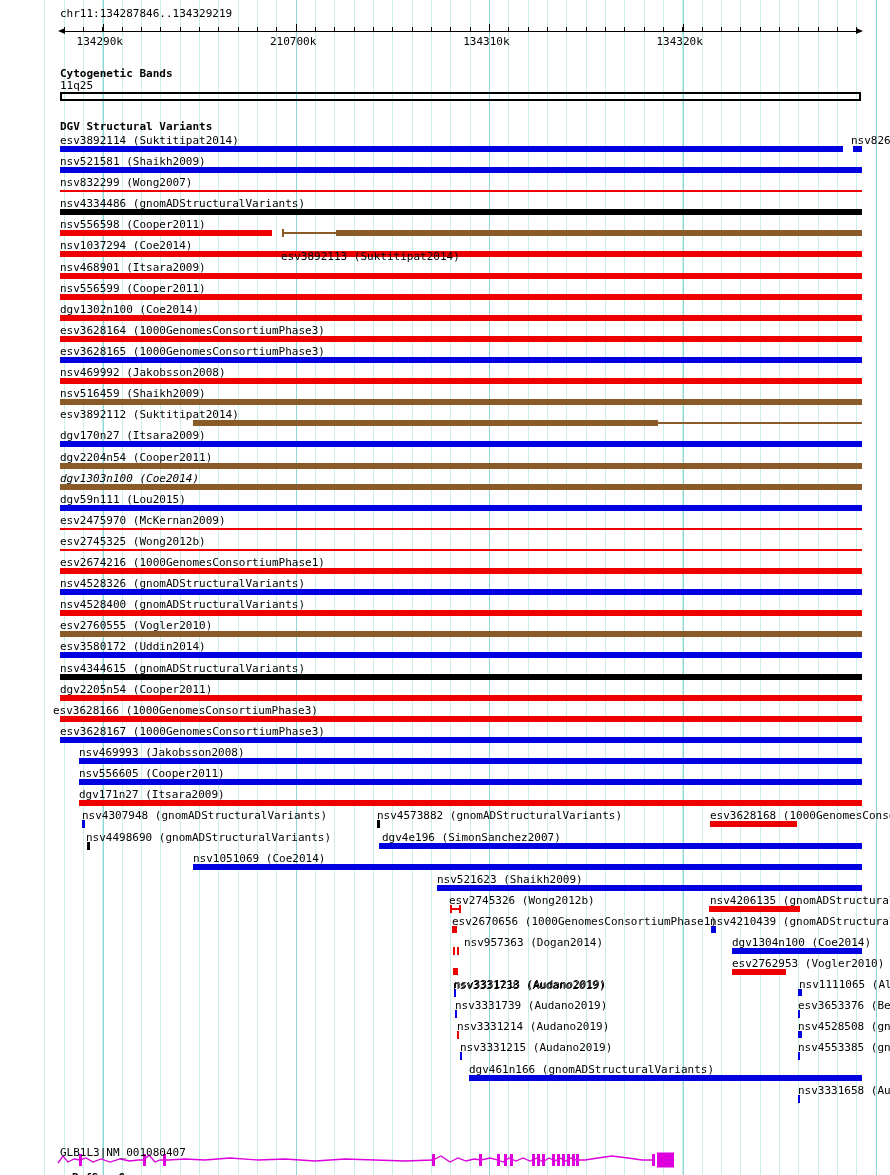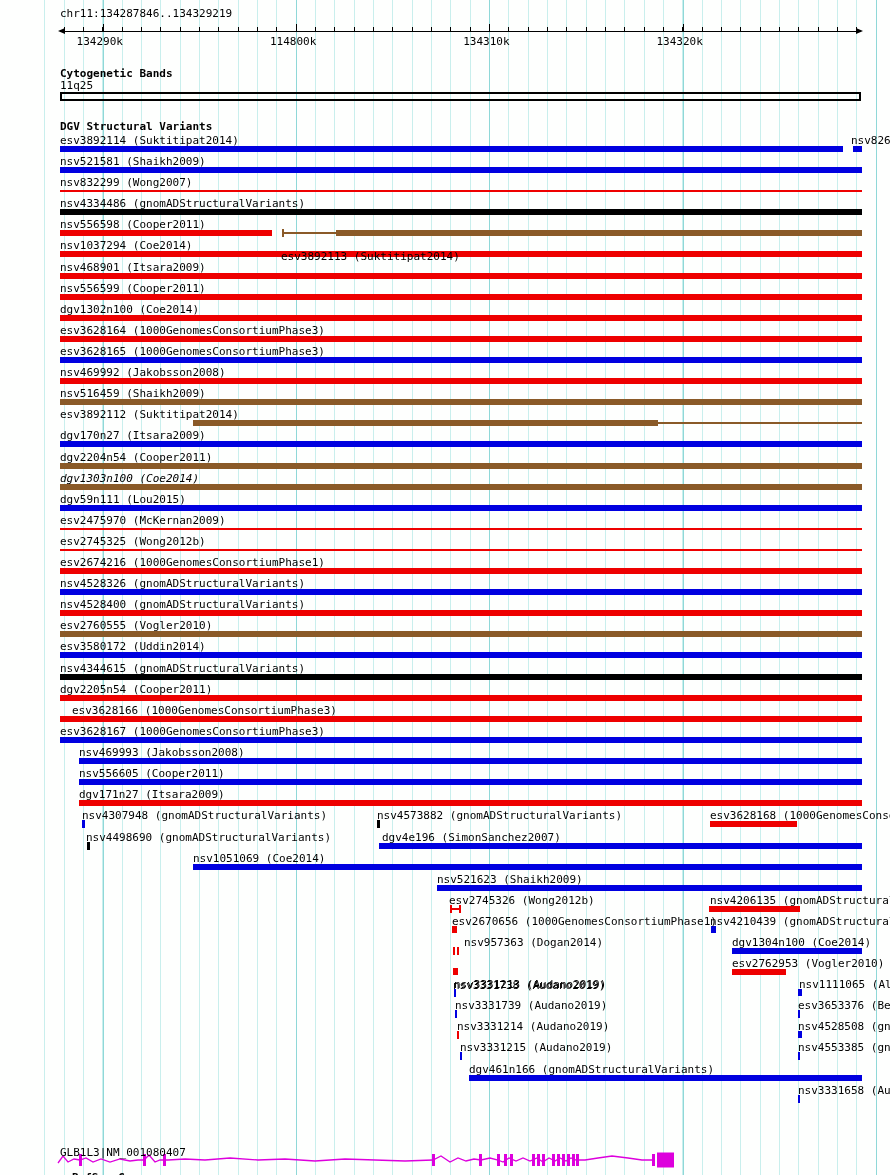"114800k" div.lbl { text: 114800k -> 210700k }
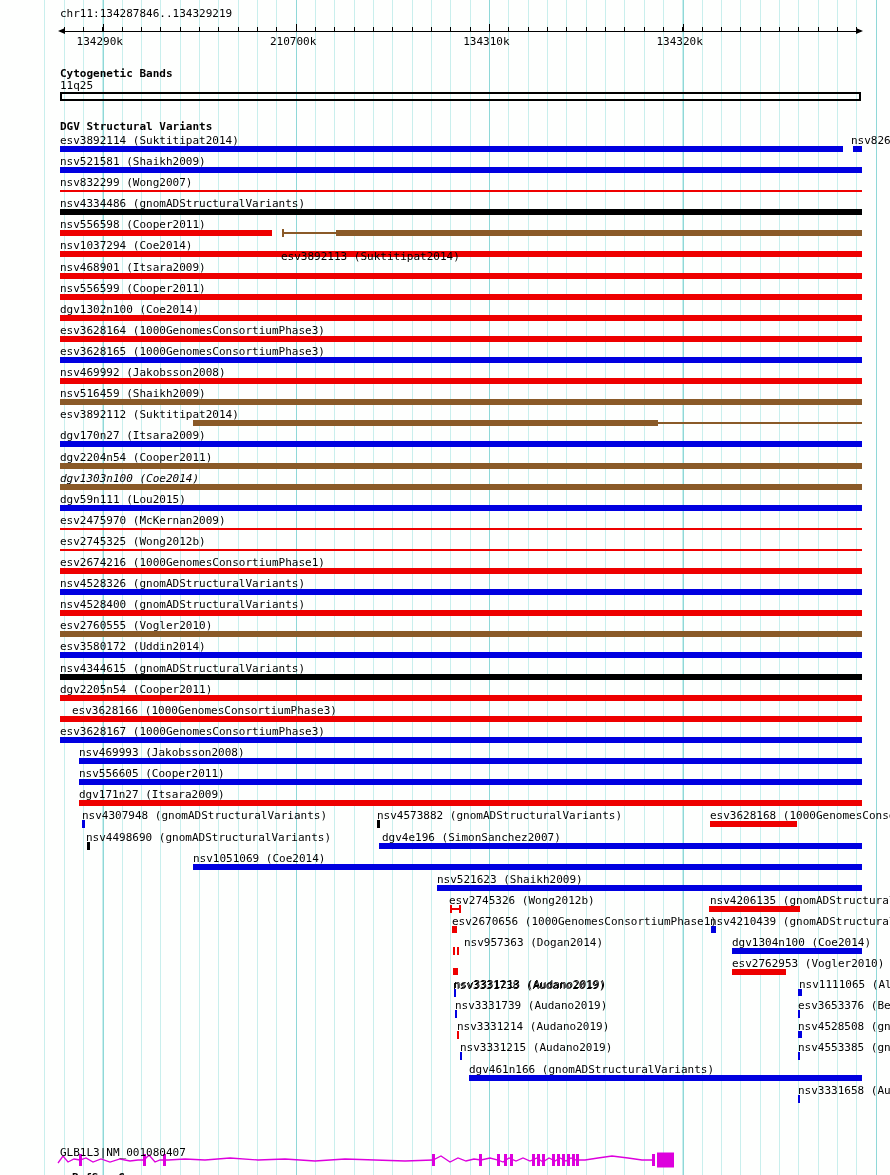"esv3628166 (1000GenomesConsortiumPhase3)" div.lbl { left: 72px -> 53px }
